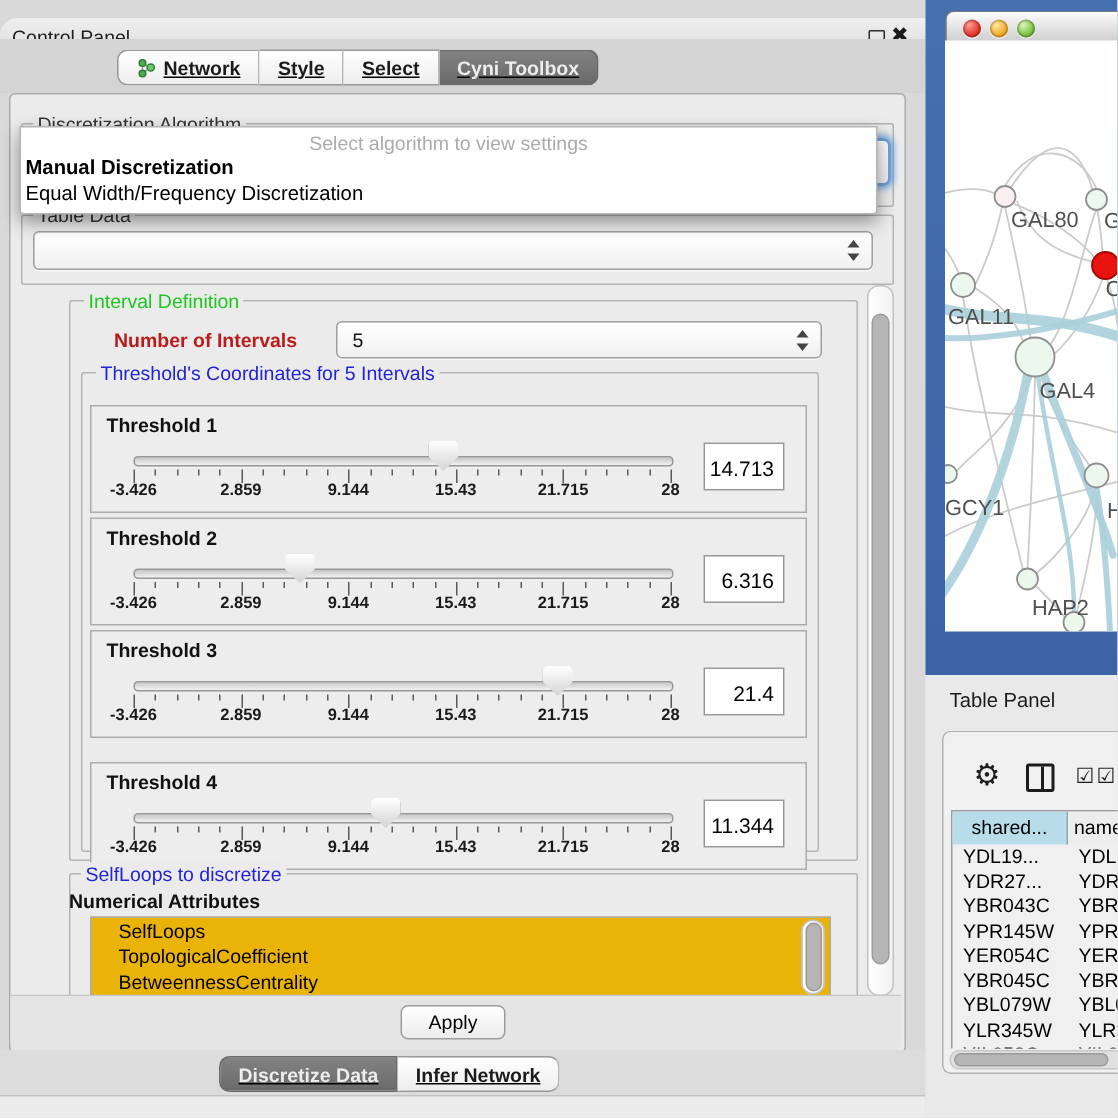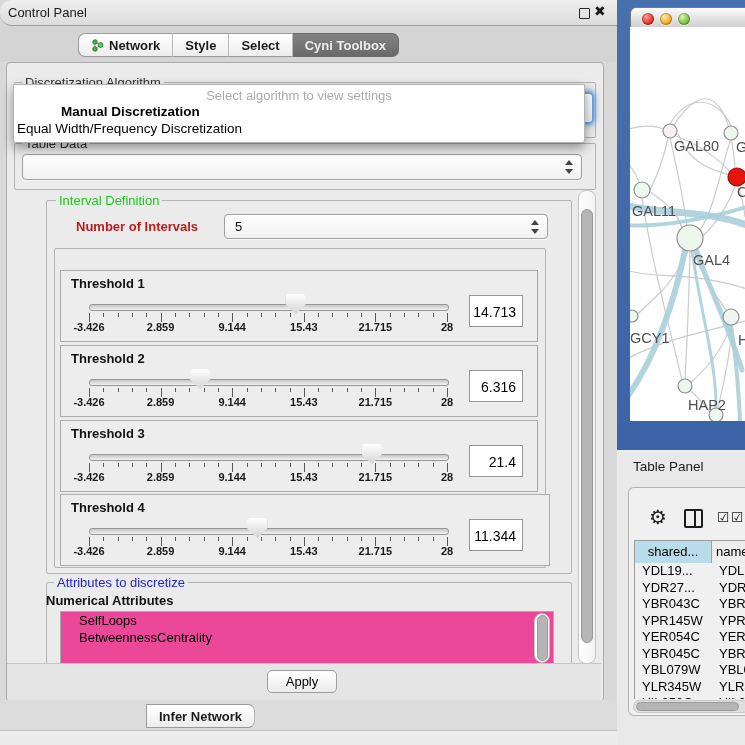"Control Panel" .titlebar { top: 0 -> 12px }
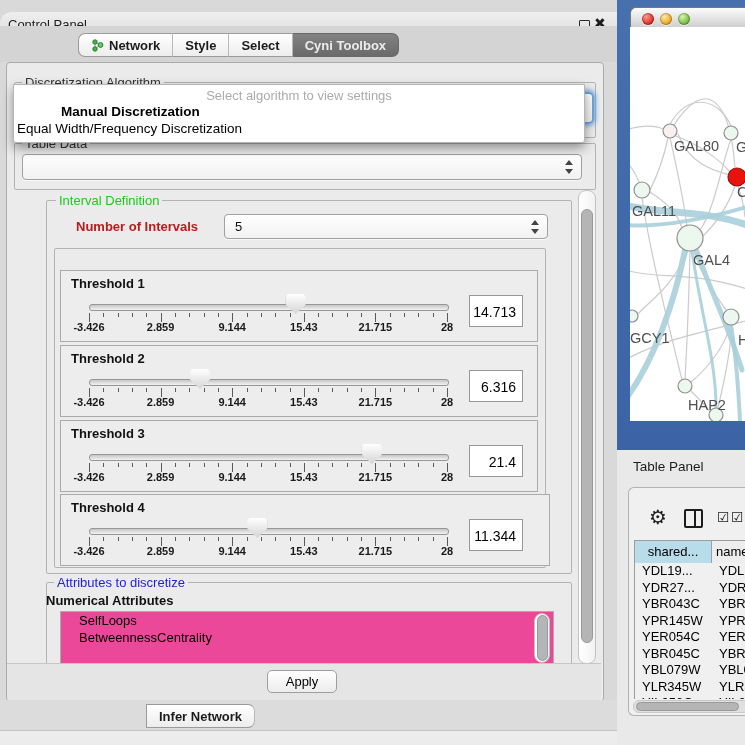"Network" .tabrow { text-decoration: none -> underline }
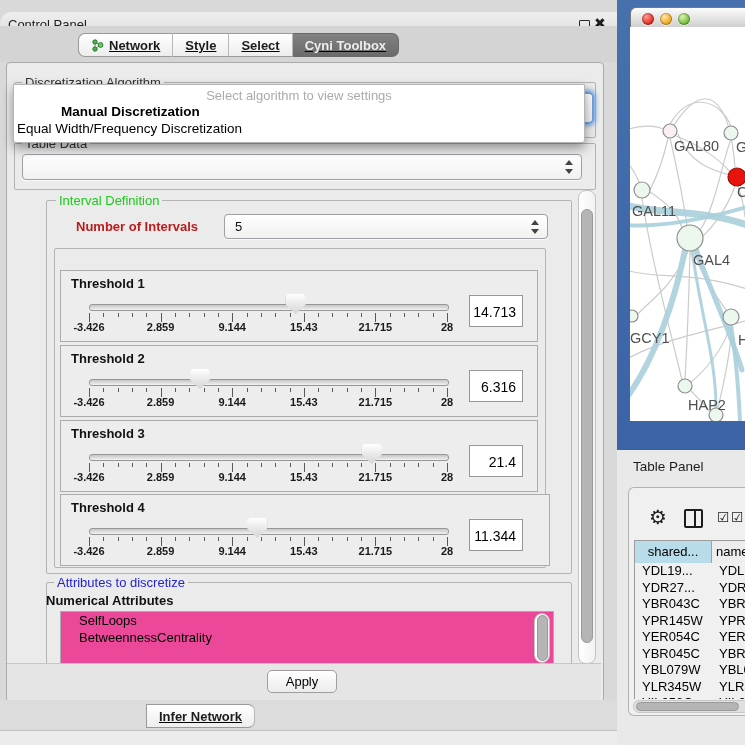"Manual Discretization" div.opt { margin-left: 44px -> none }
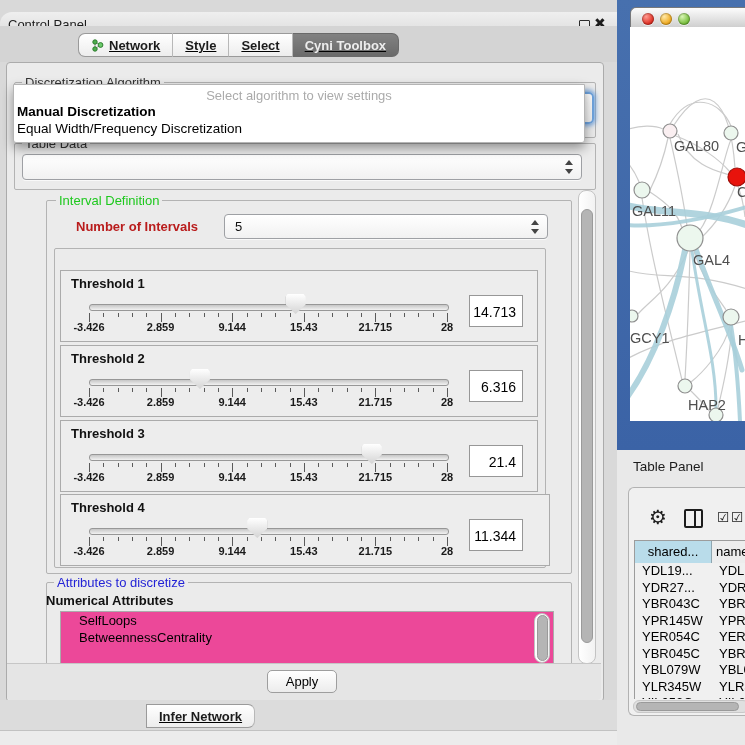"Threshold's Coordinates for 5 Intervals" div.abs { html: none -> <div>Threshold's Coordinates for 5 Intervals</div> }
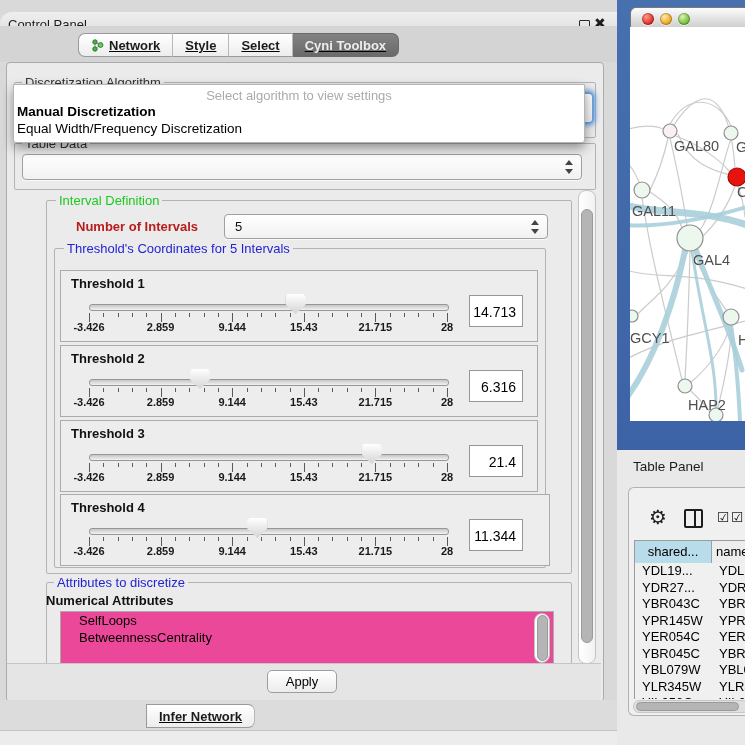"Threshold 4" div.abs { padding-left: 12px -> none; top: 304px -> 318px }
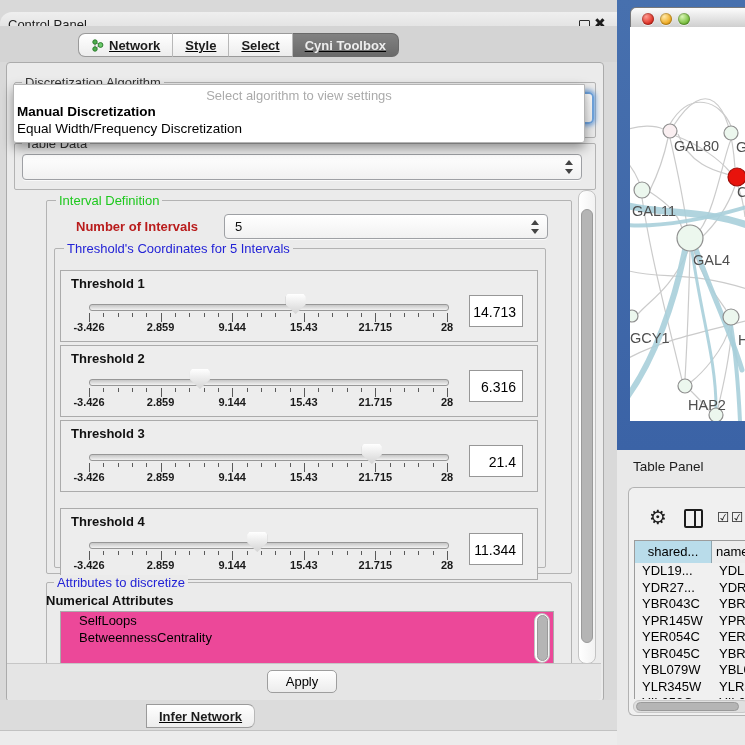"Attributes to discretize" div.abs { text: Attributes -> SelfLoops }
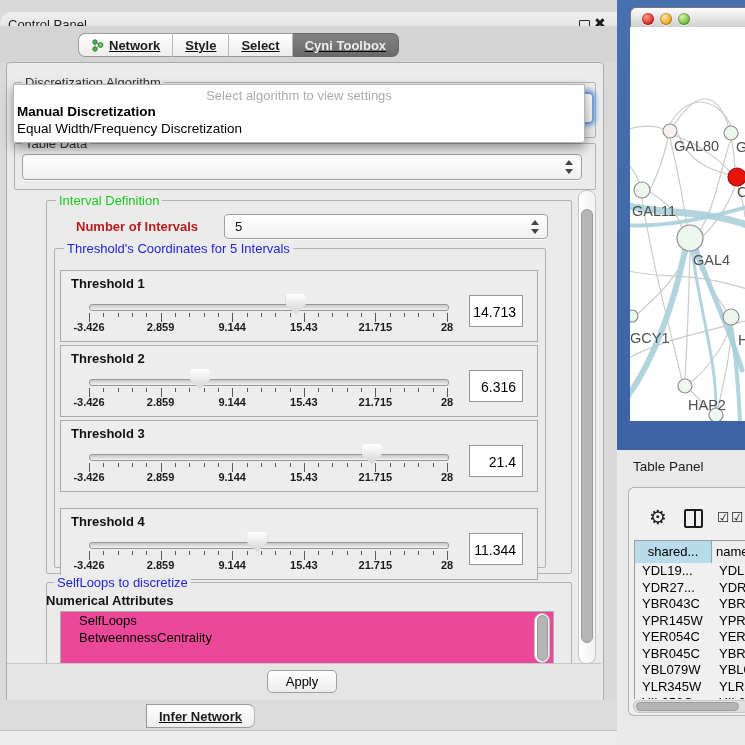"SelfLoops" .list { background: #ec4899 -> #eab308 }
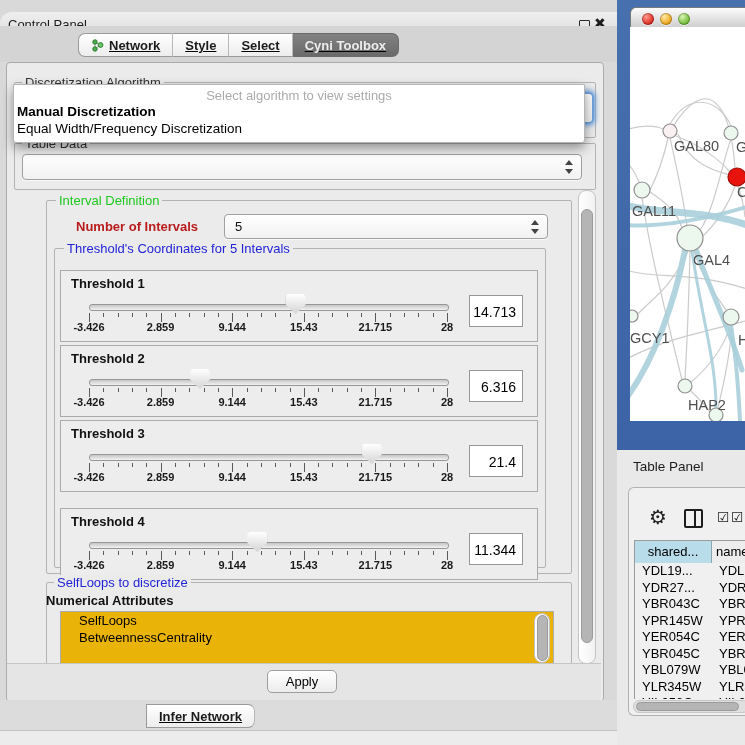"TopologicalCoefficient" div.item { html: none -> <div>TopologicalCoefficient</div> }
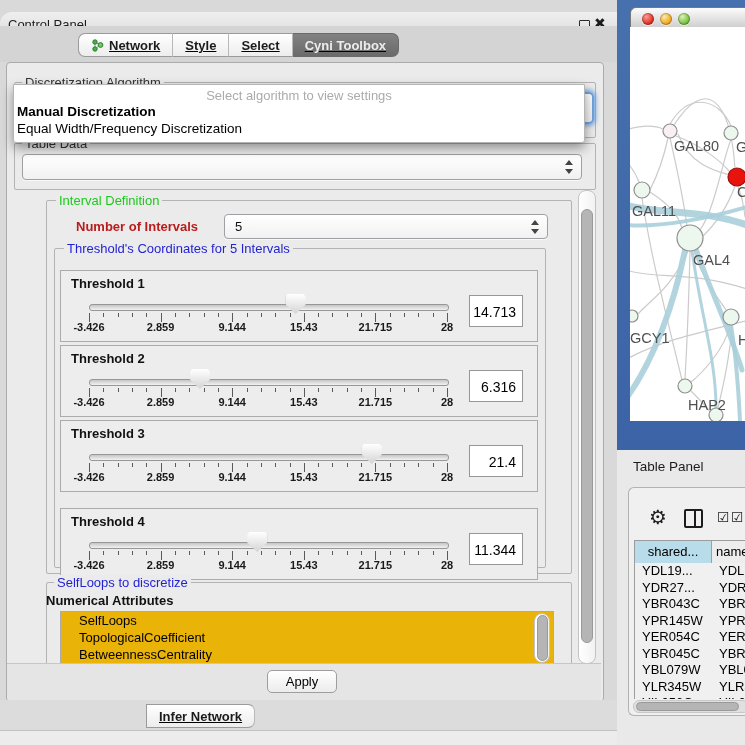"Discretize Data" div.tab { html: none -> <div><span>Discretize Data</span></div> }
